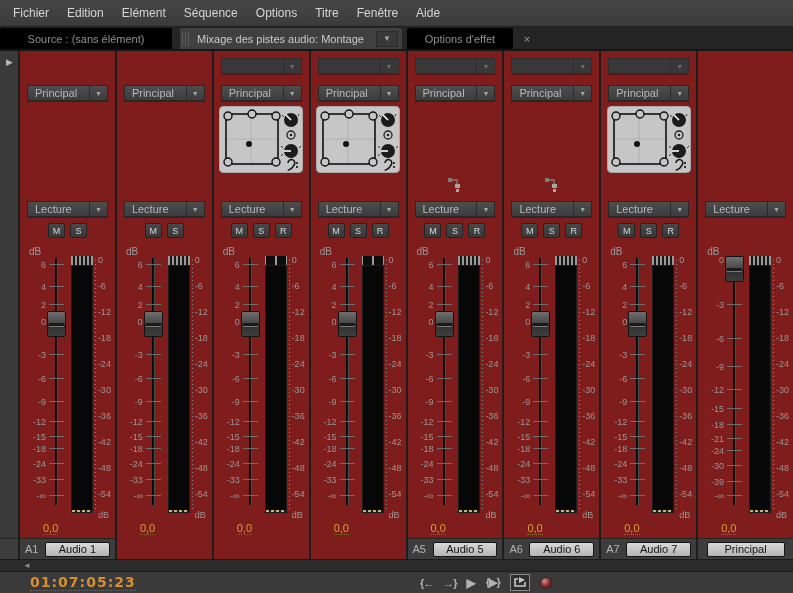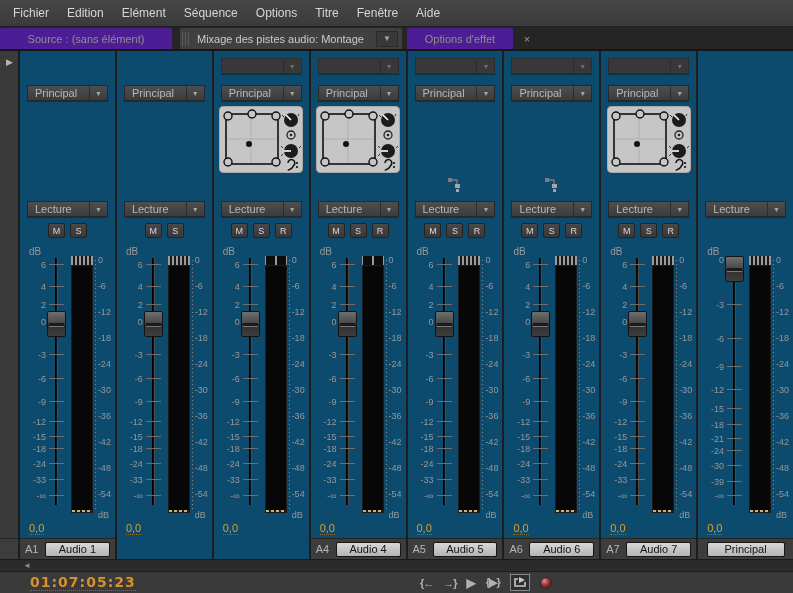"Source : (sans élément)" .tab { background: #4c1d95 -> #000000 }
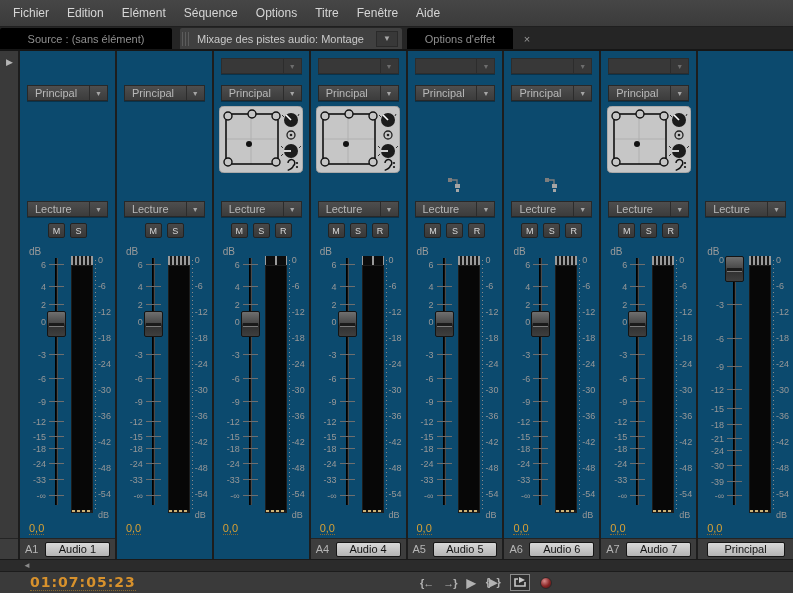"Principal" .channel { background: #0c4a6e -> #7f1d1d }
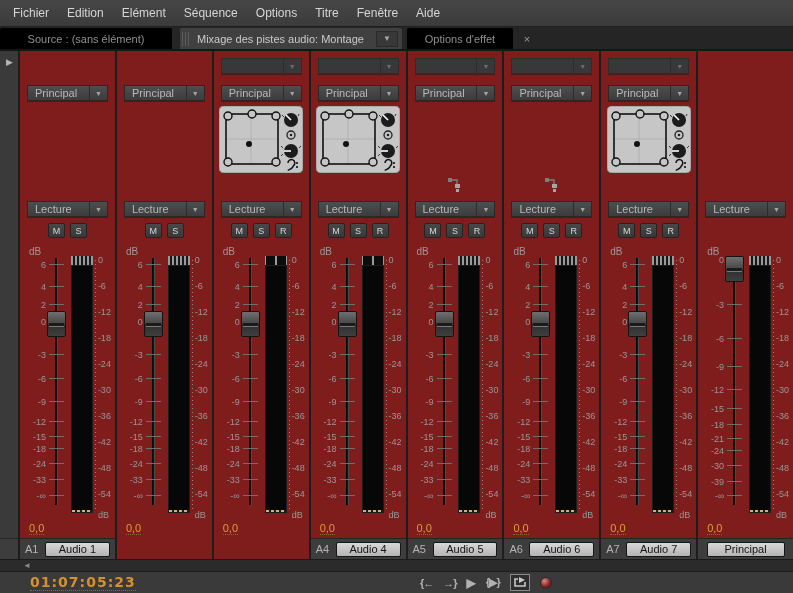"0,0" .chval { left: 9px -> 23px }
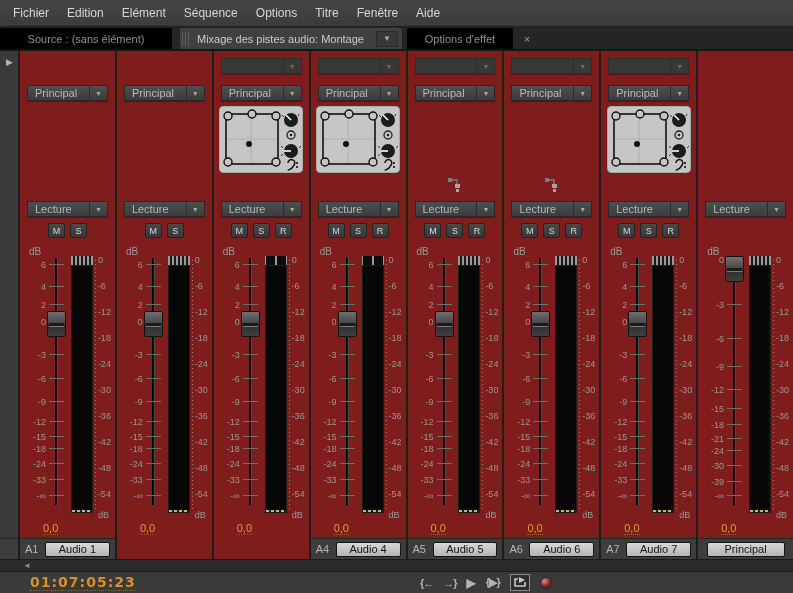"A4" div.trackrow { html: <div> <div>A4</div> <div>Audio 4</div> </div> -> none }
